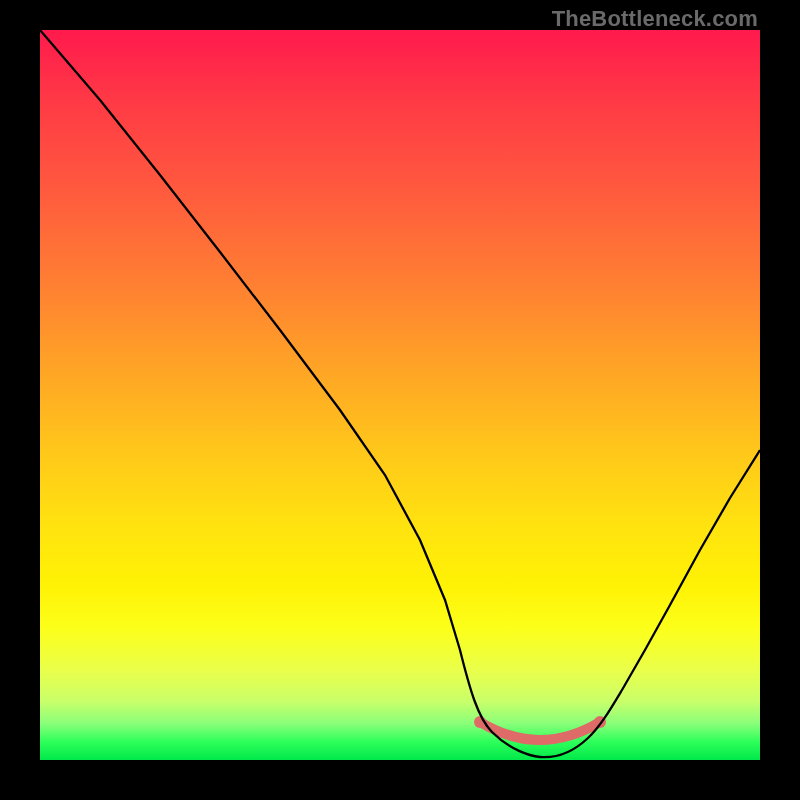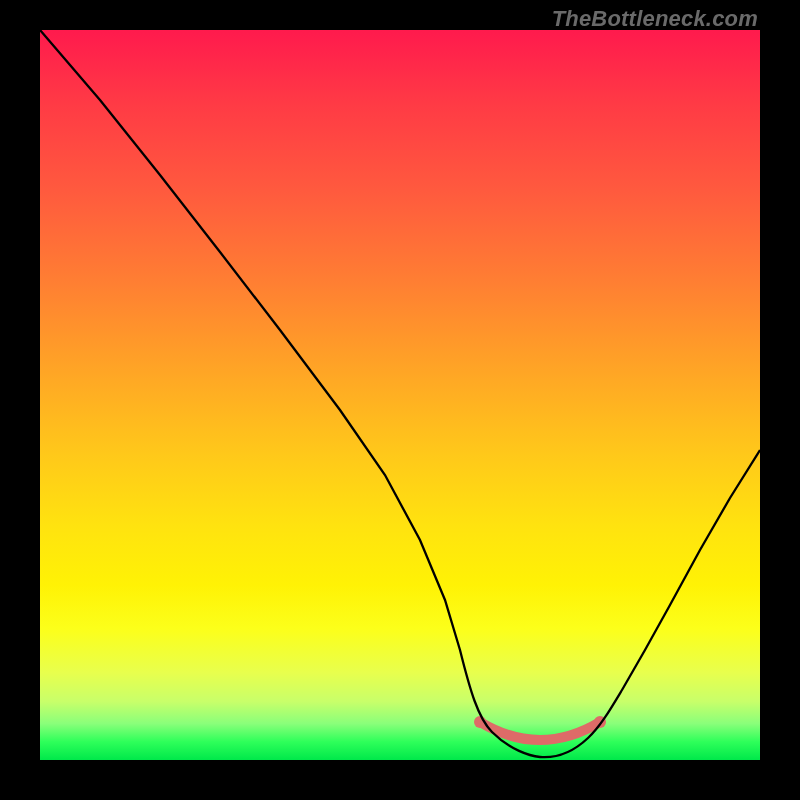"TheBottleneck.com" .frame { font-style: italic -> none }
